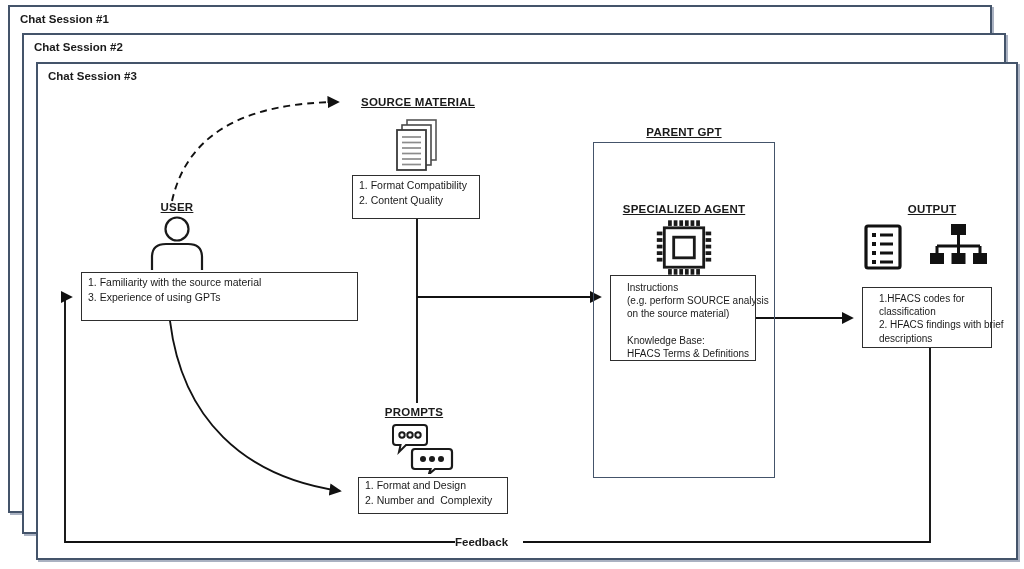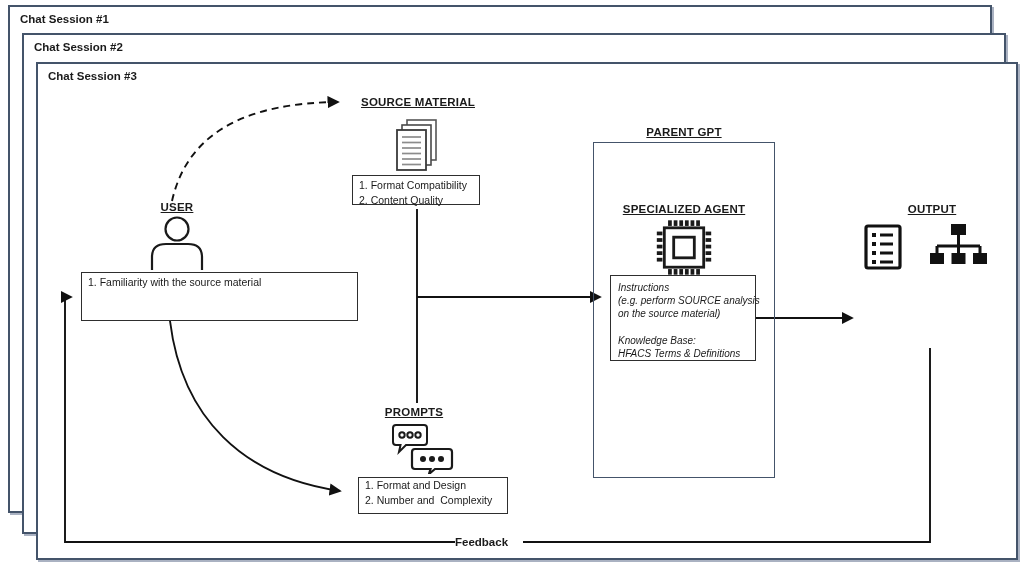"1. Format Compatibility" div.node-box { height: 30px -> 44px }
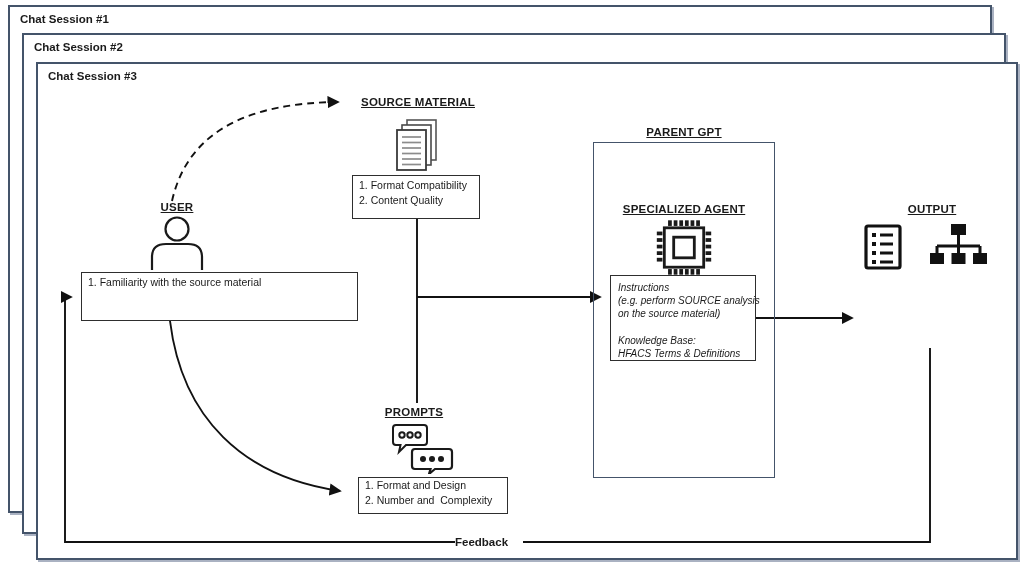"Instructions" .small-box { font-style: italic -> none; padding: 5px 7px -> 5px 16px }
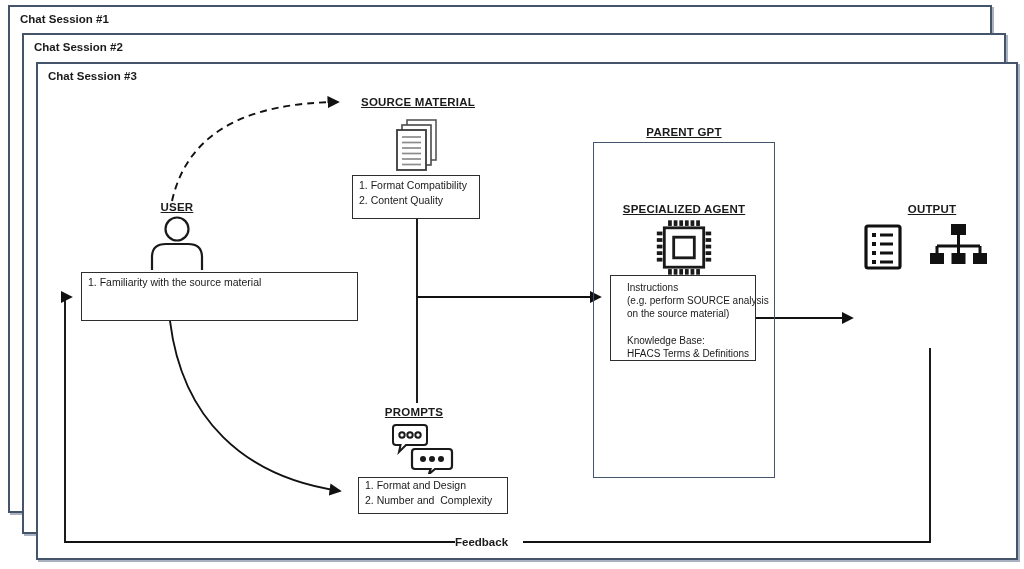"3. Experience of using GPTs" div.nline { html: none -> <div>3. Experience of using GPTs</div> }
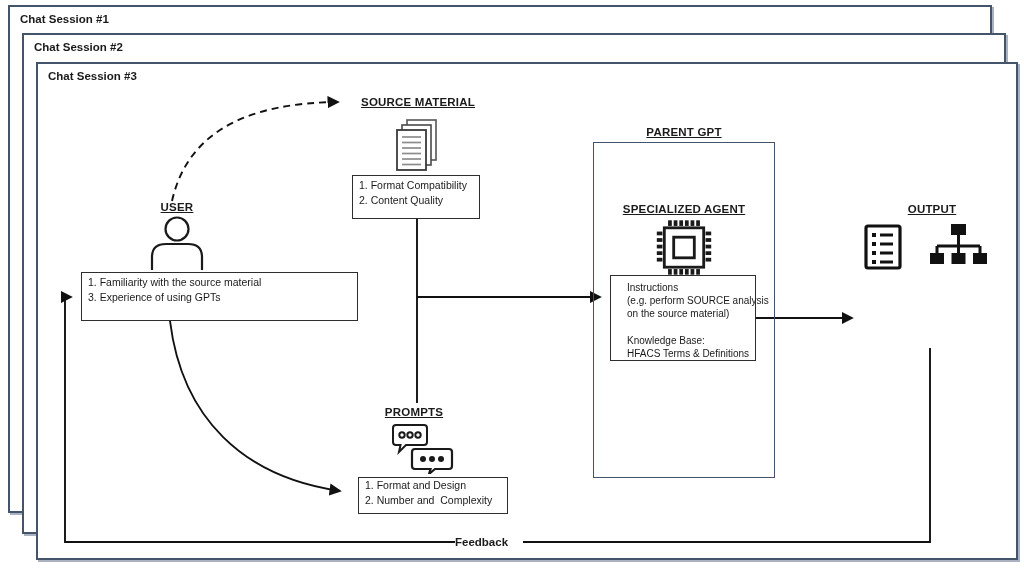"1.HFACS codes for" div.node-box { html: none -> <div> <div>1.HFACS codes for</div> <div>classification</div> <div>2. HFACS findings with brief</div> <div>descriptions</div> </div> }
